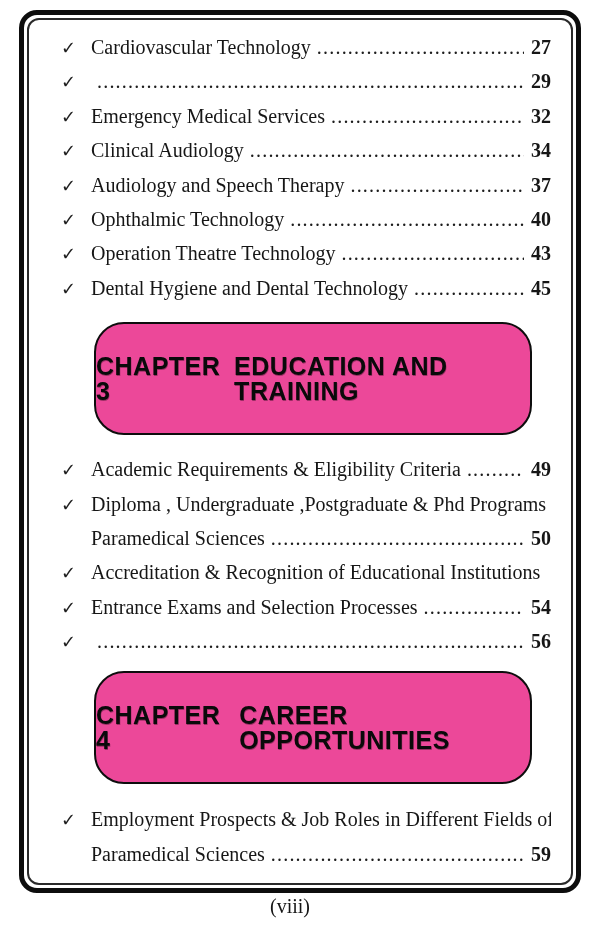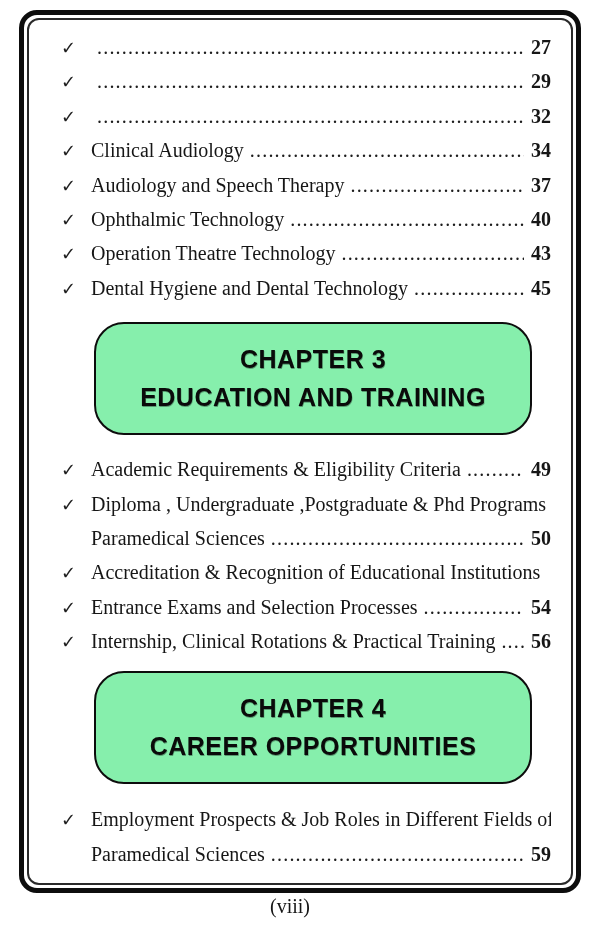"Cardiovascular Technology" span.toc-text { html: none -> <span>Cardiovascular Technology</span> }
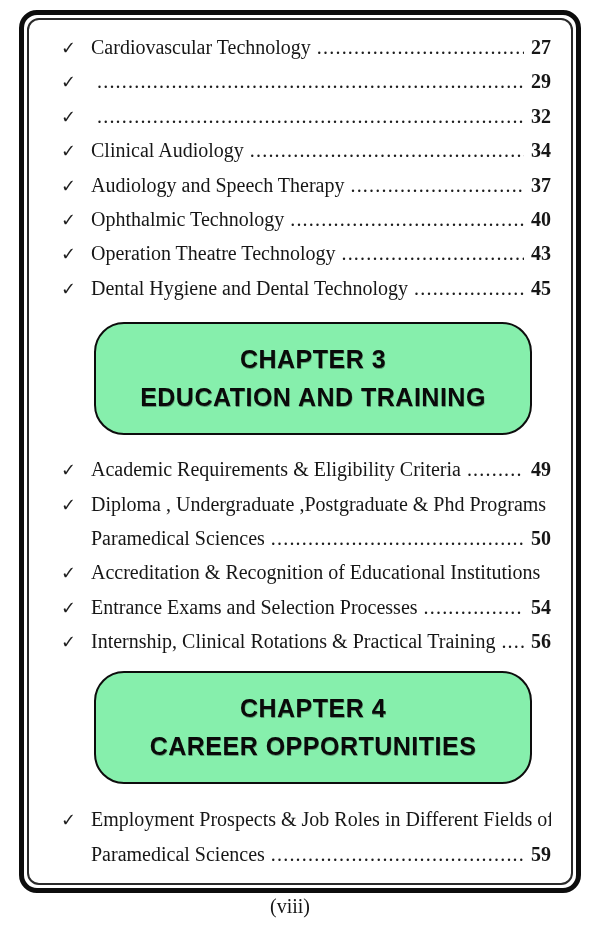"Emergency Medical Services" span.toc-text { html: none -> <span>Emergency Medical Services</span> }
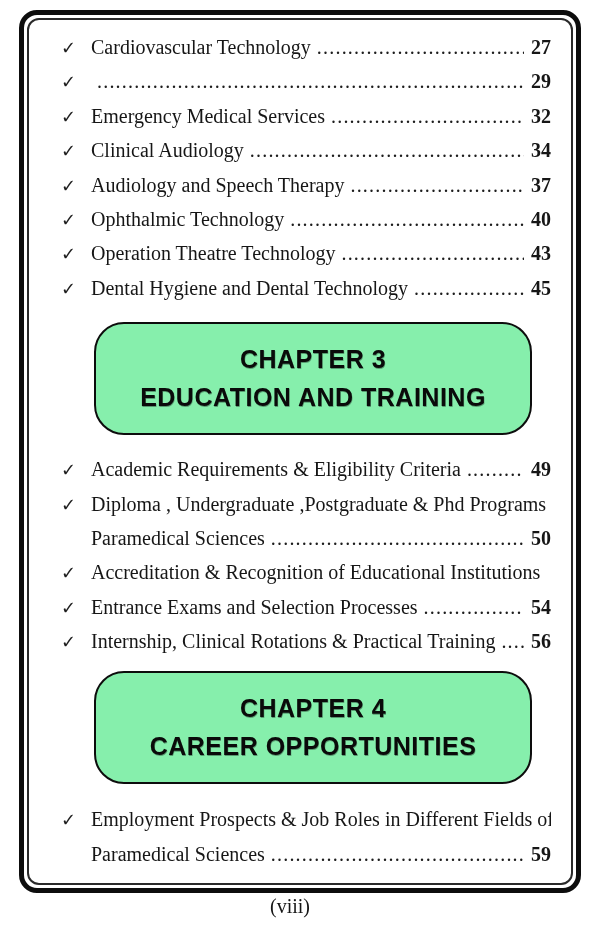"CHAPTER 3" .chapter-box { background: #86efac -> #ec4899; flex-direction: column -> none }
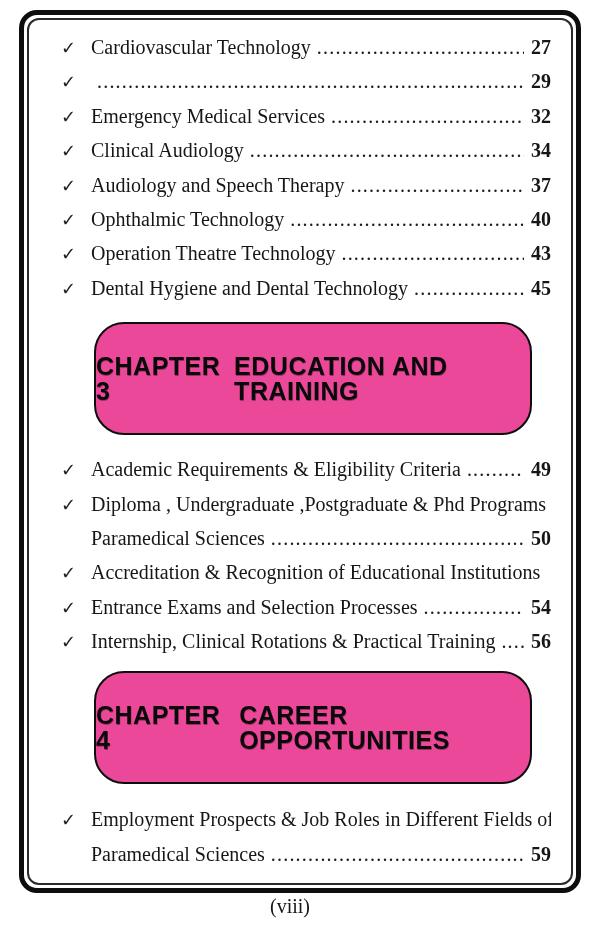"Internship, Clinical Rotations &" span.toc-text { html: <span>Internship, Clinical Rotations &amp; Practical Training</span> -> none }
